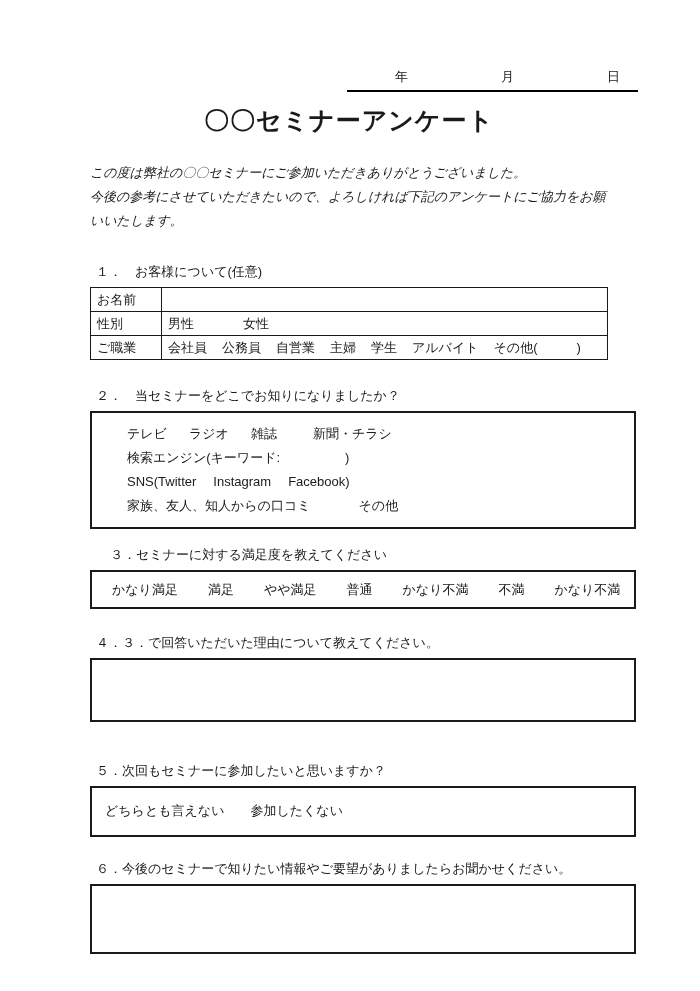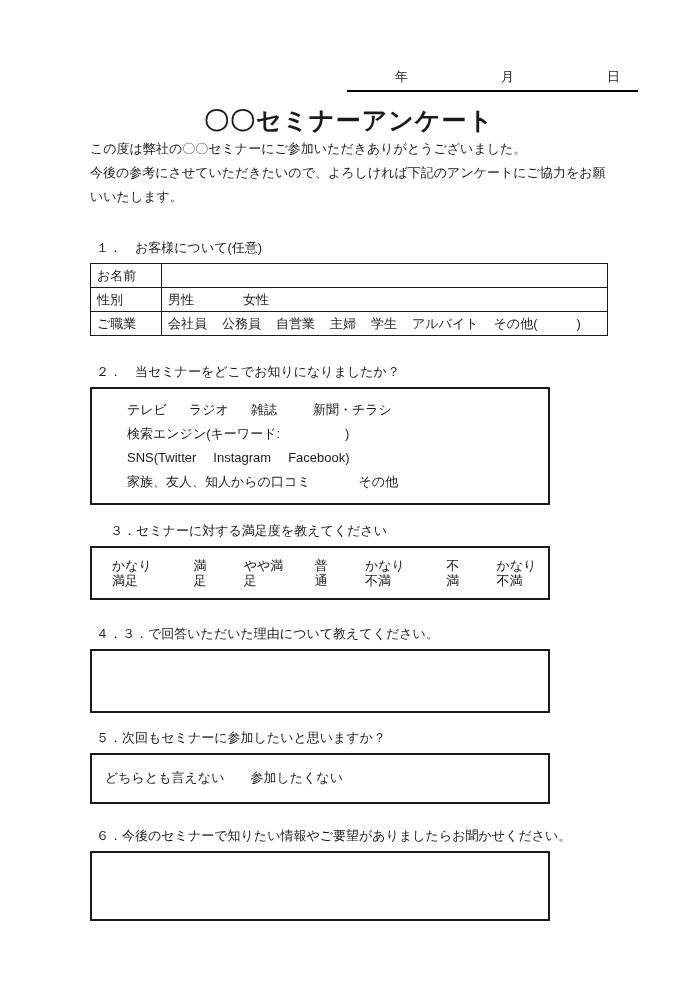"この度は弊社の〇〇セミナーにご参加いただきありがとうございました。" .intro { font-style: none -> italic; margin-top: 0 -> 24px }
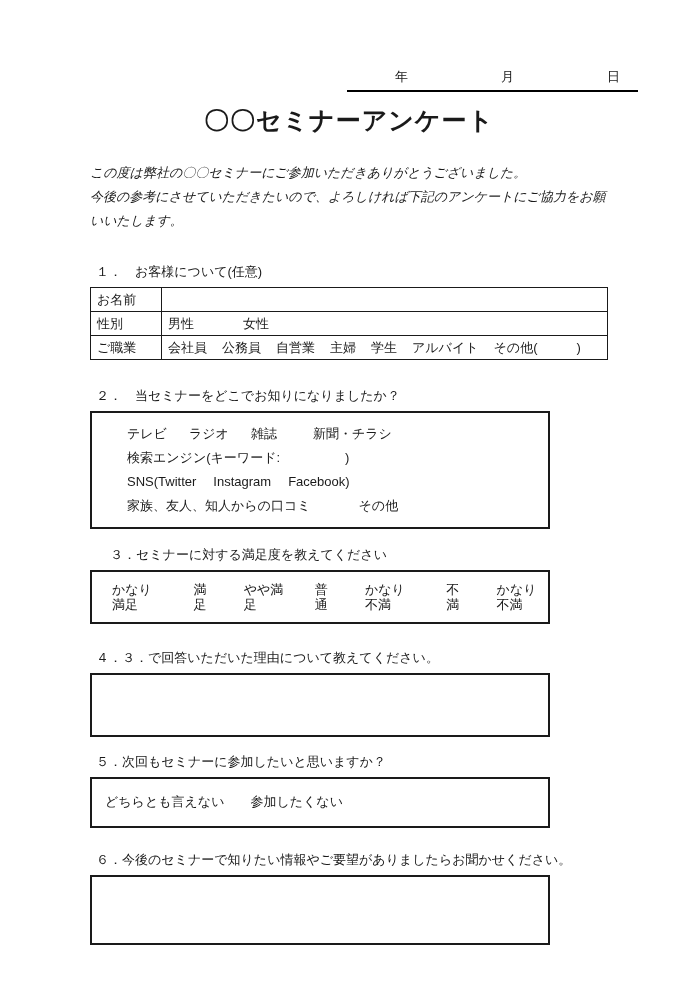"テレビ" .box { width: 460px -> 546px }
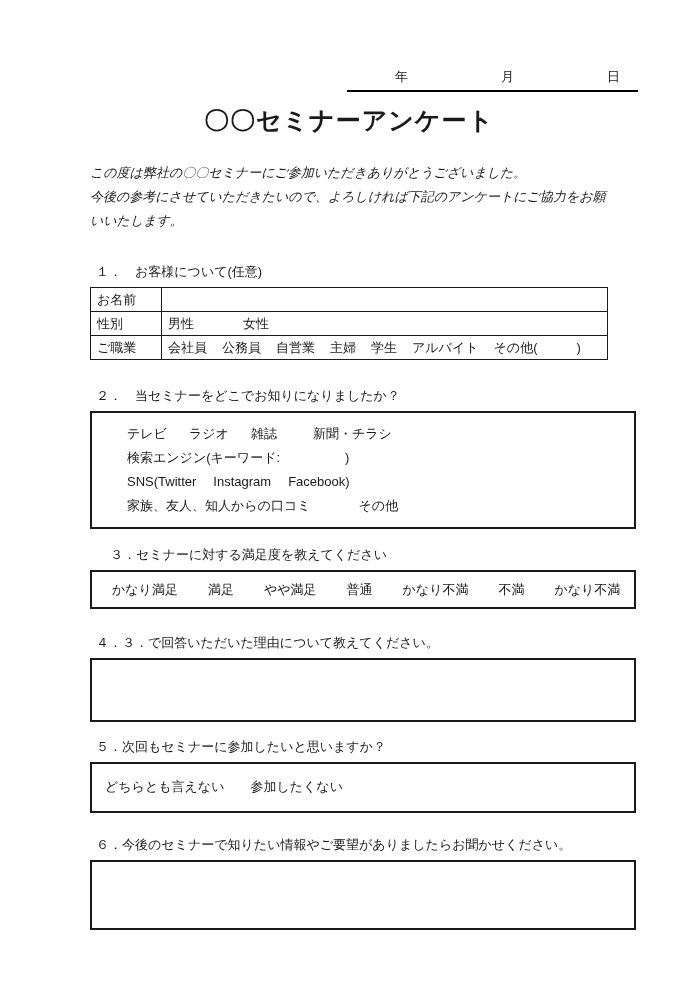"５．次回もセミナーに参加したいと思いますか？" .mt-q5 { margin-top: 16px -> 40px }
